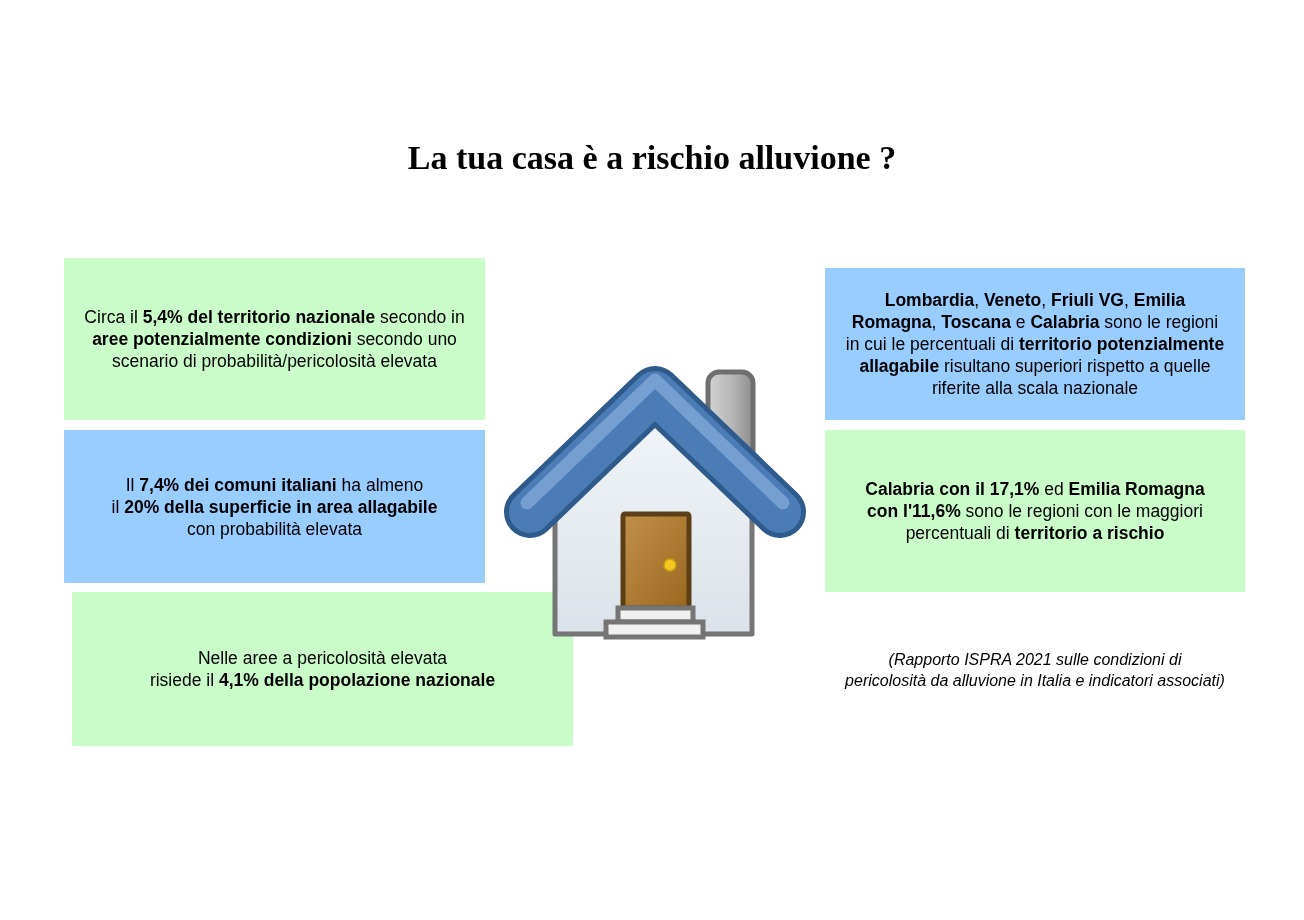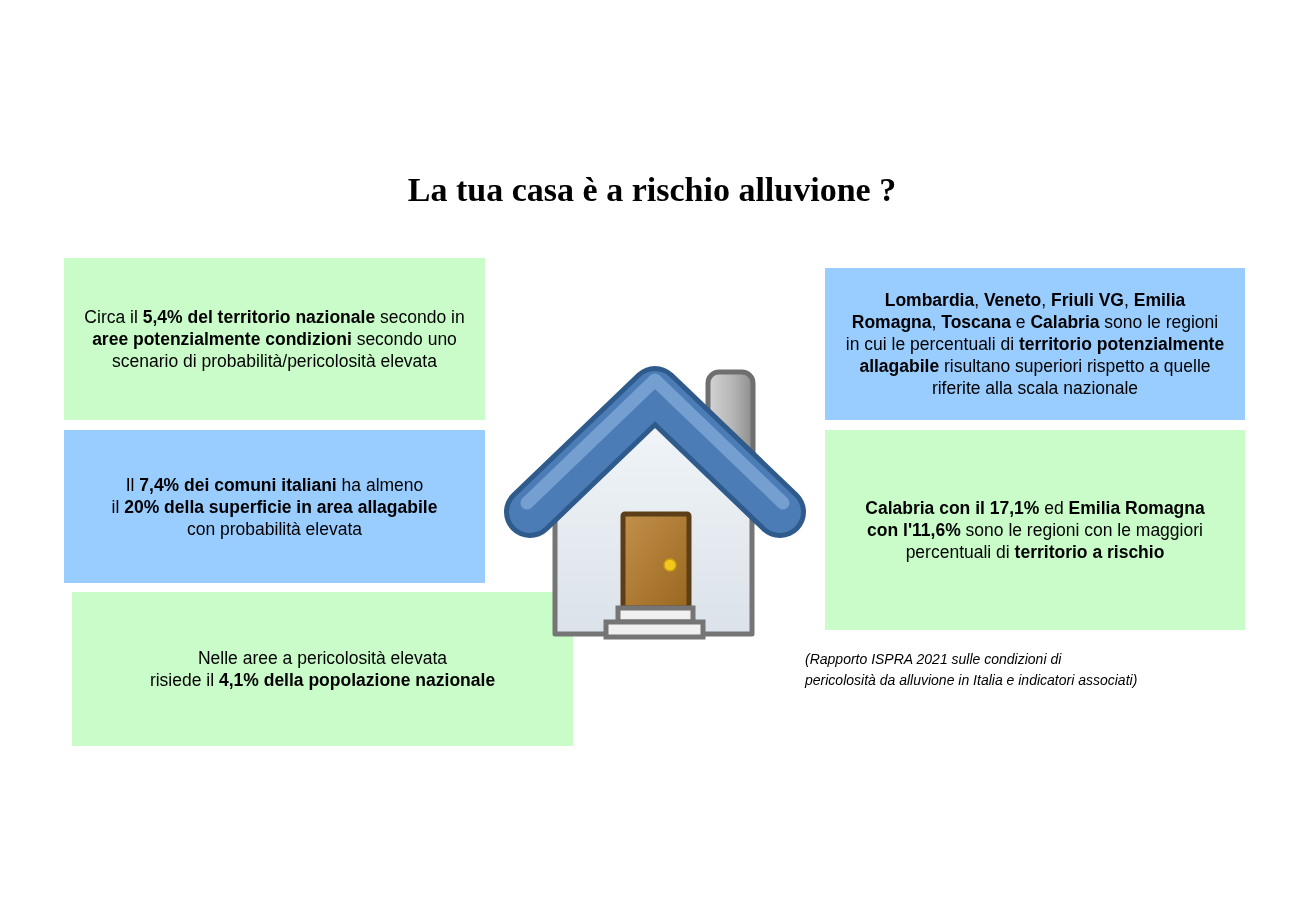"La tua casa è a" .title { margin-top: 32px -> none }
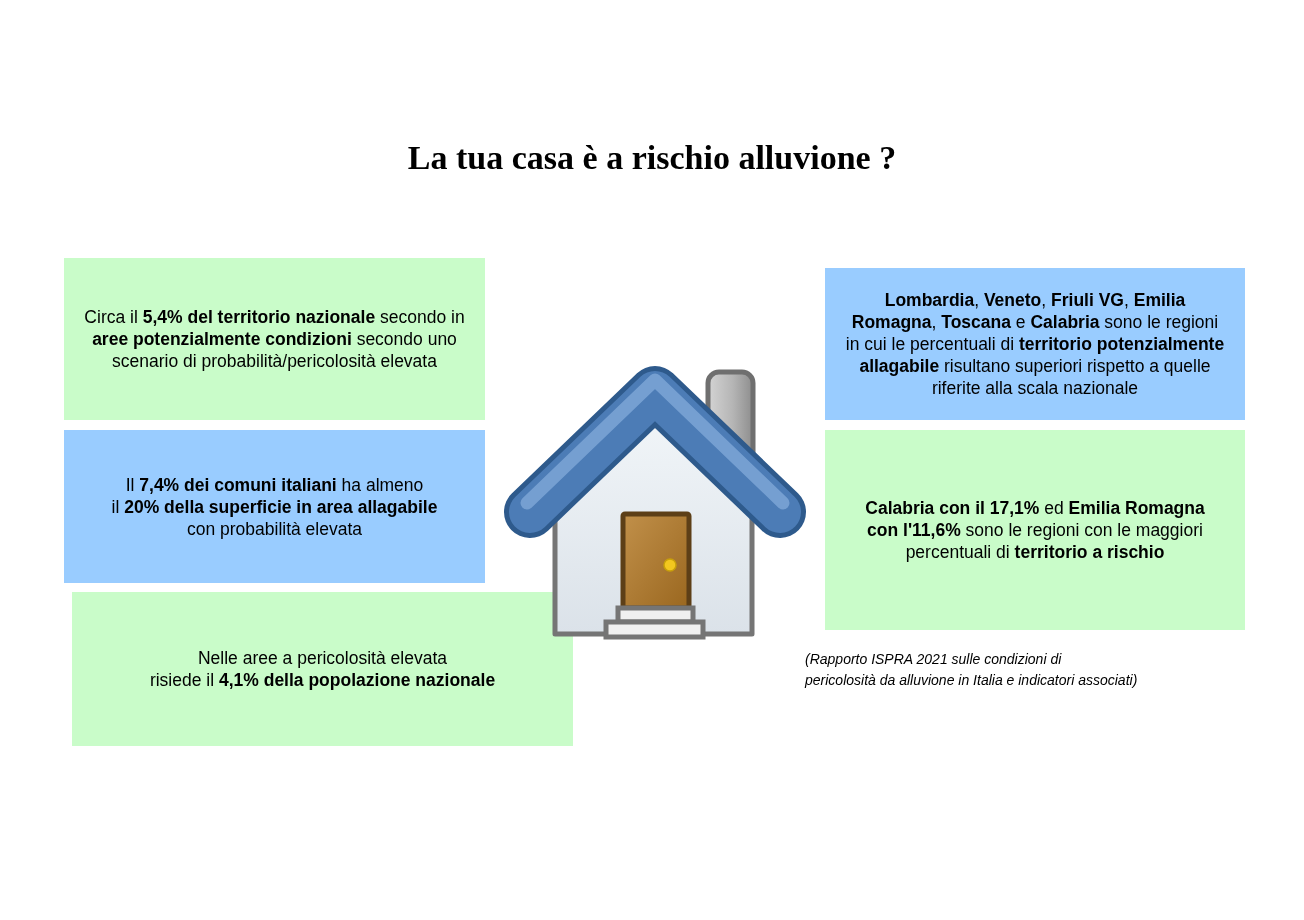"Calabria con il 17,1% ed" .box-r2 { height: 200px -> 162px }
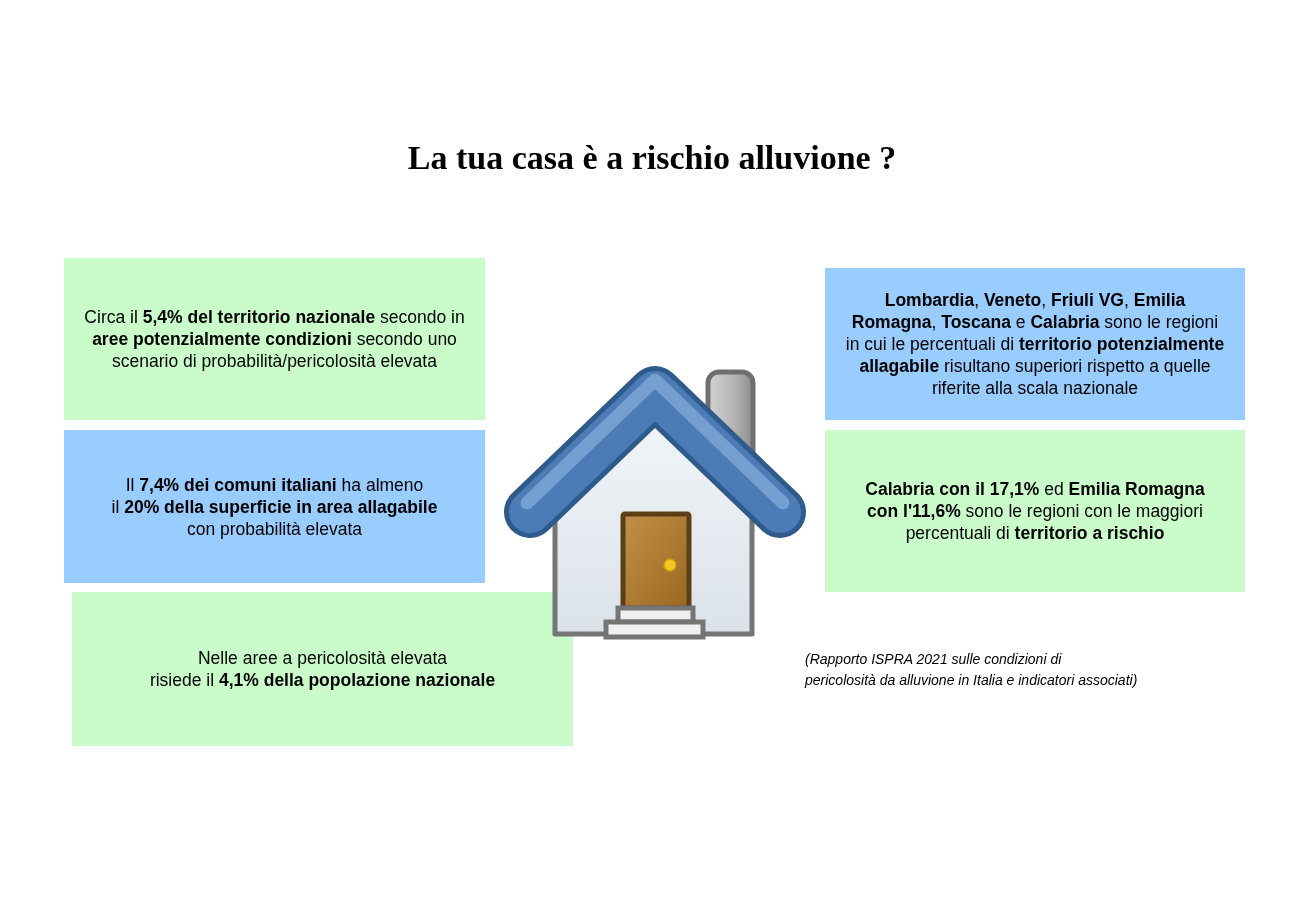"(Rapporto ISPRA 2021 sulle condizioni" .source-note { font-size: 14px -> 16px; text-align: left -> center }
